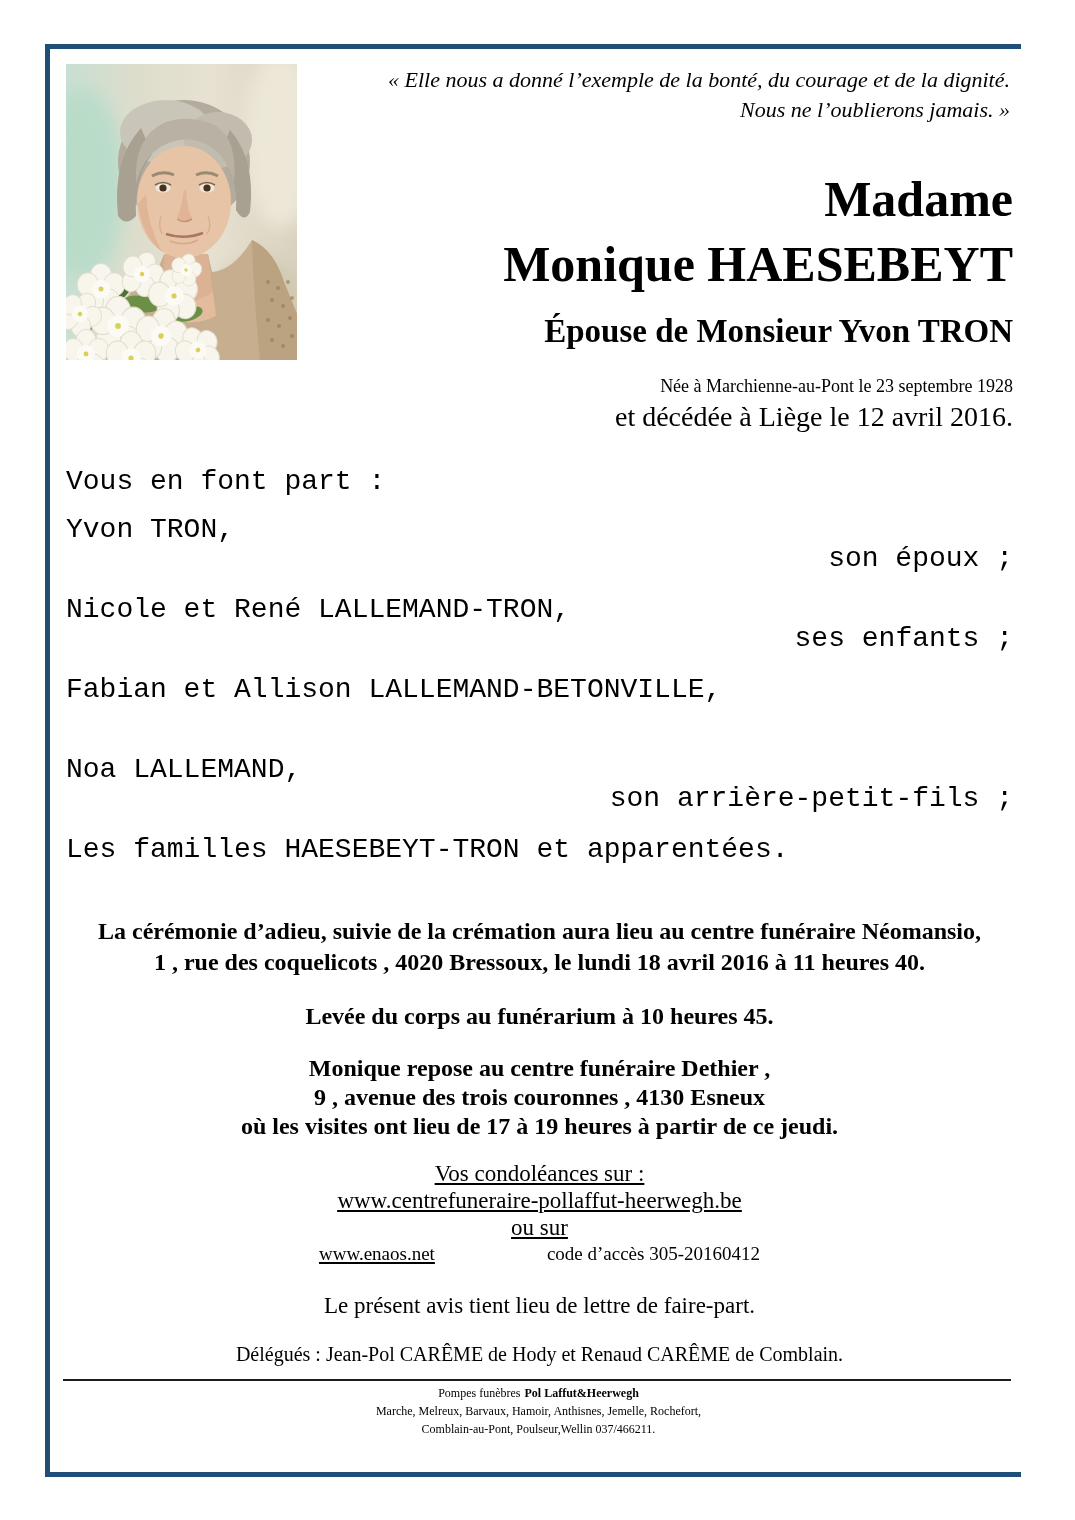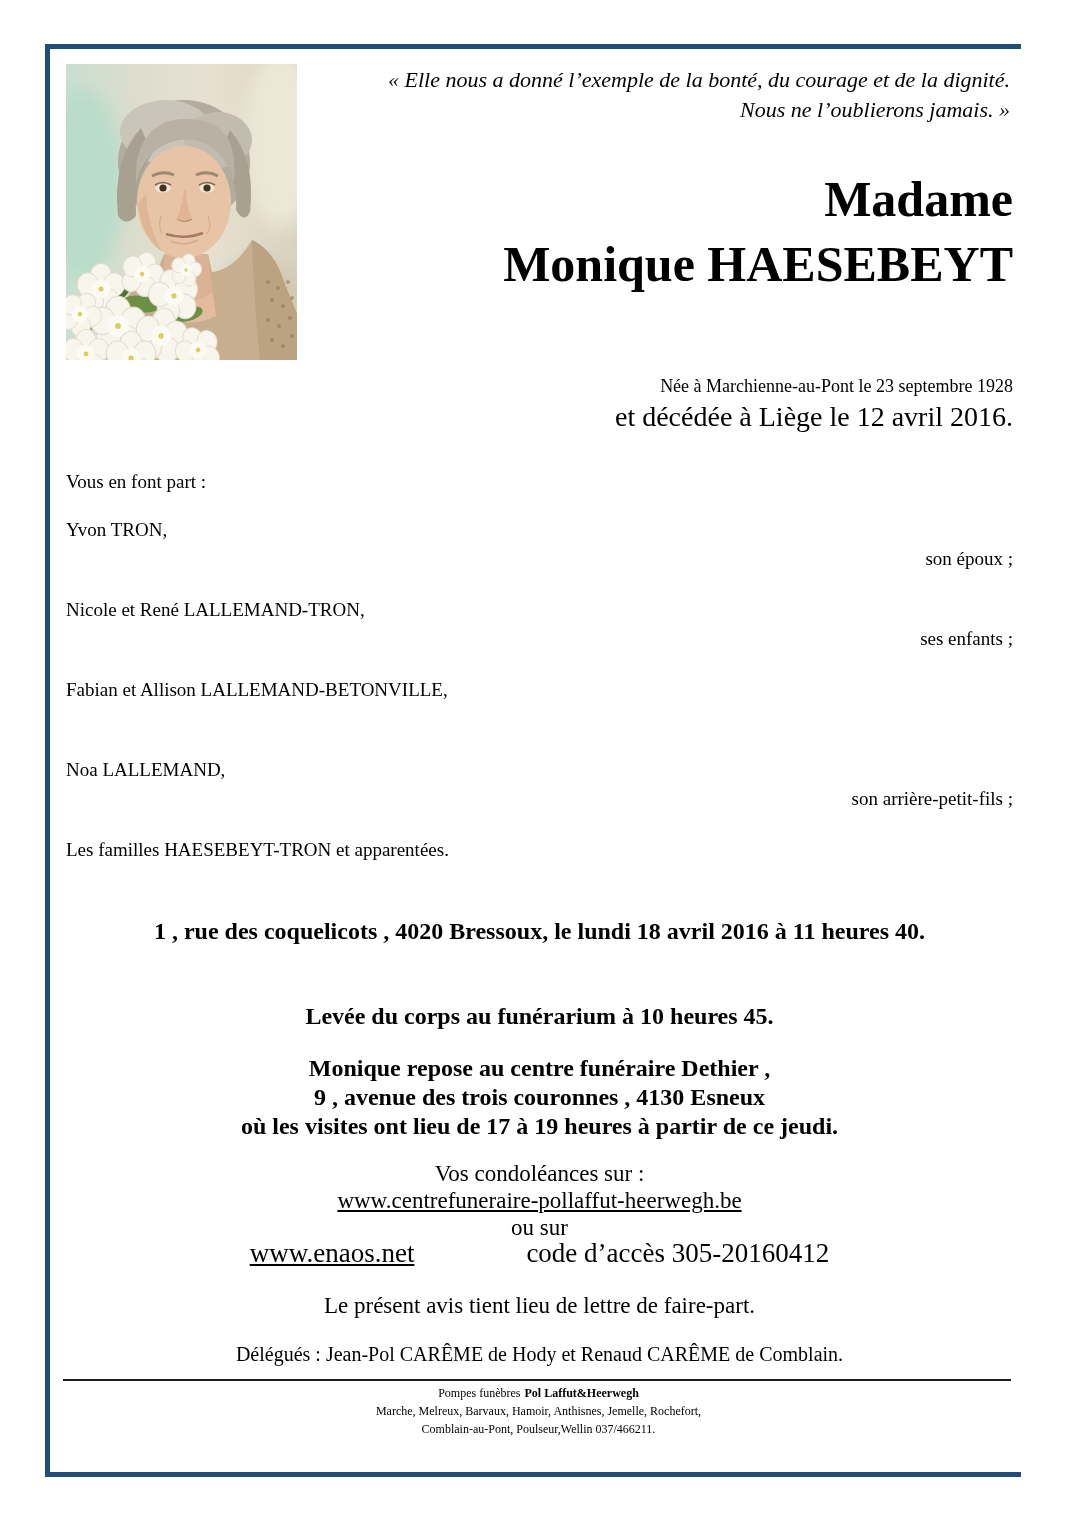"Épouse de Monsieur Yvon TRON" div.t-line { html: none -> <div>Épouse de Monsieur Yvon TRON</div> }
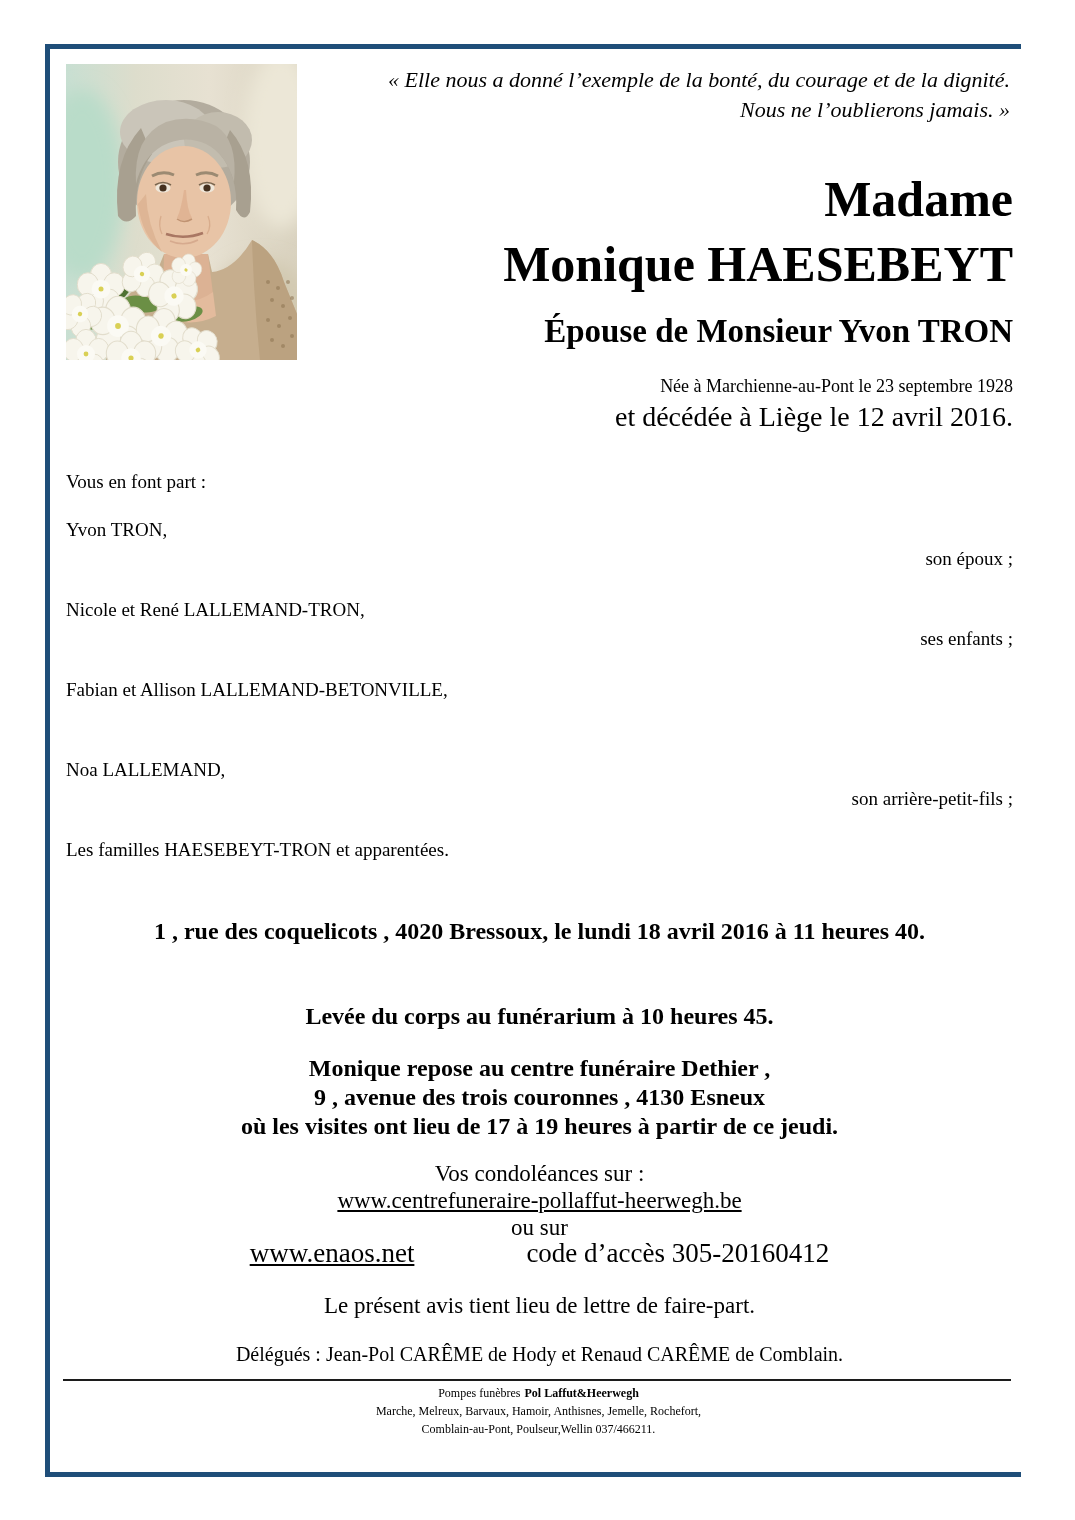"Vous en font part :" .b-line { font-family: none -> Liberation Mono, monospace; font-size: 19px -> 28px }
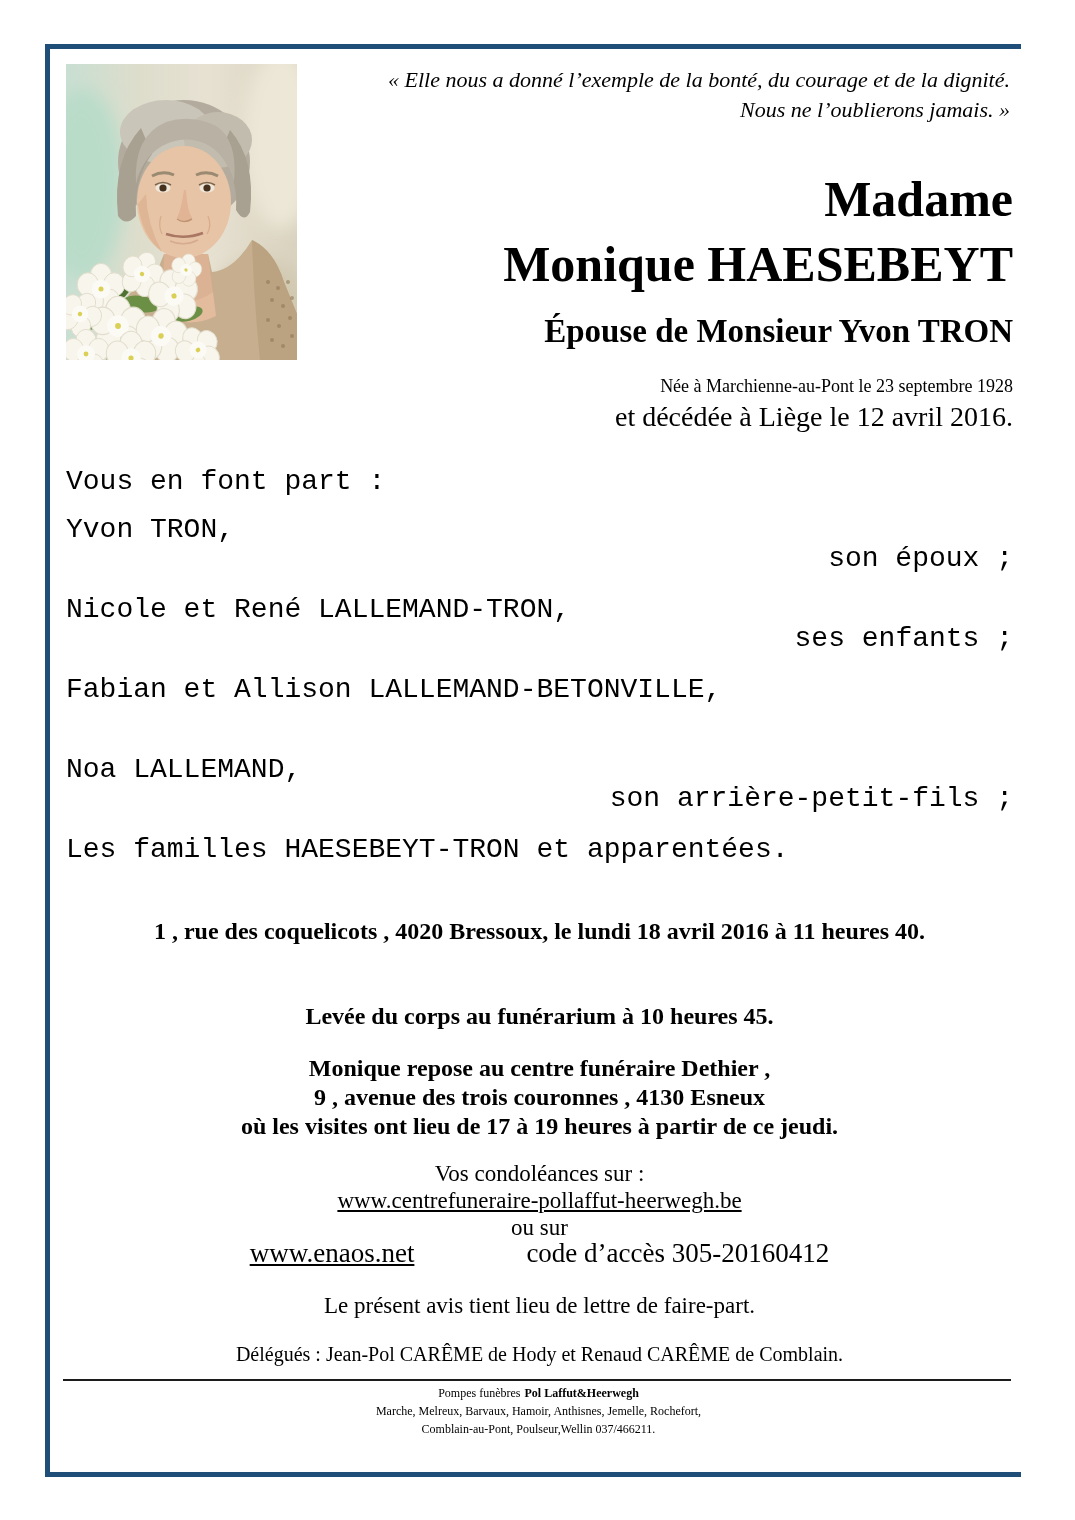"La cérémonie d’adieu, suivie de" div { html: none -> <div>La cérémonie d’adieu, suivie de la crémation aura lieu au centre funéraire Néomansio,</div> }
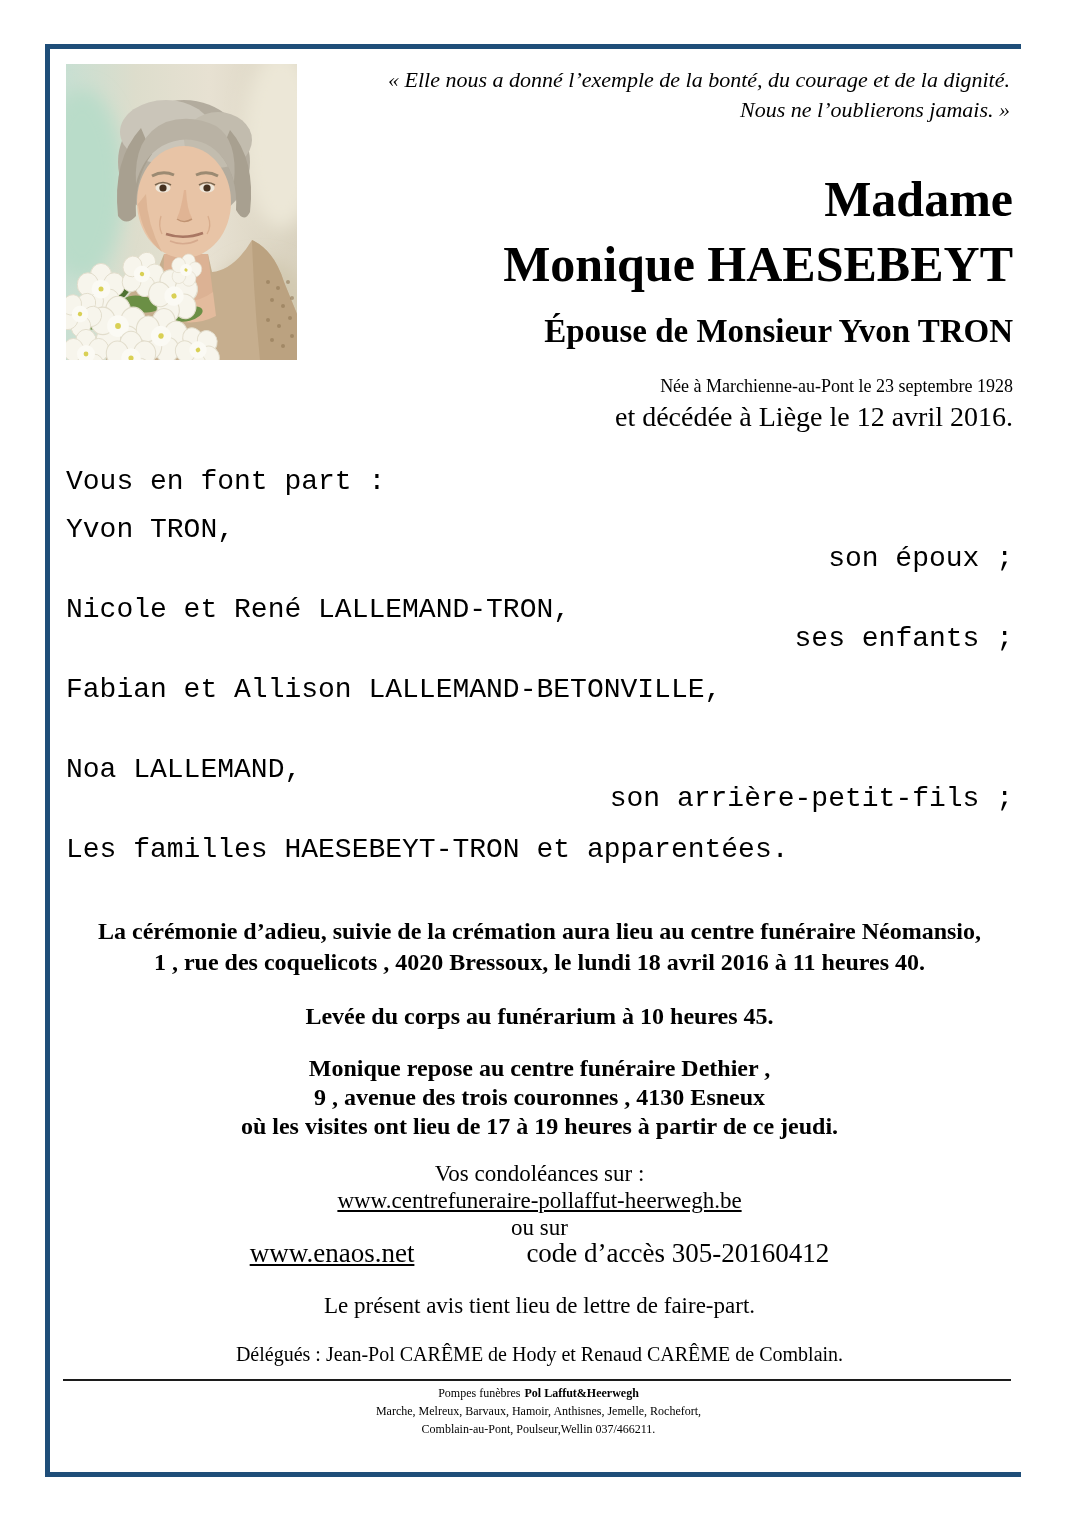"Vos condoléances sur :" .cond { text-decoration: none -> underline }
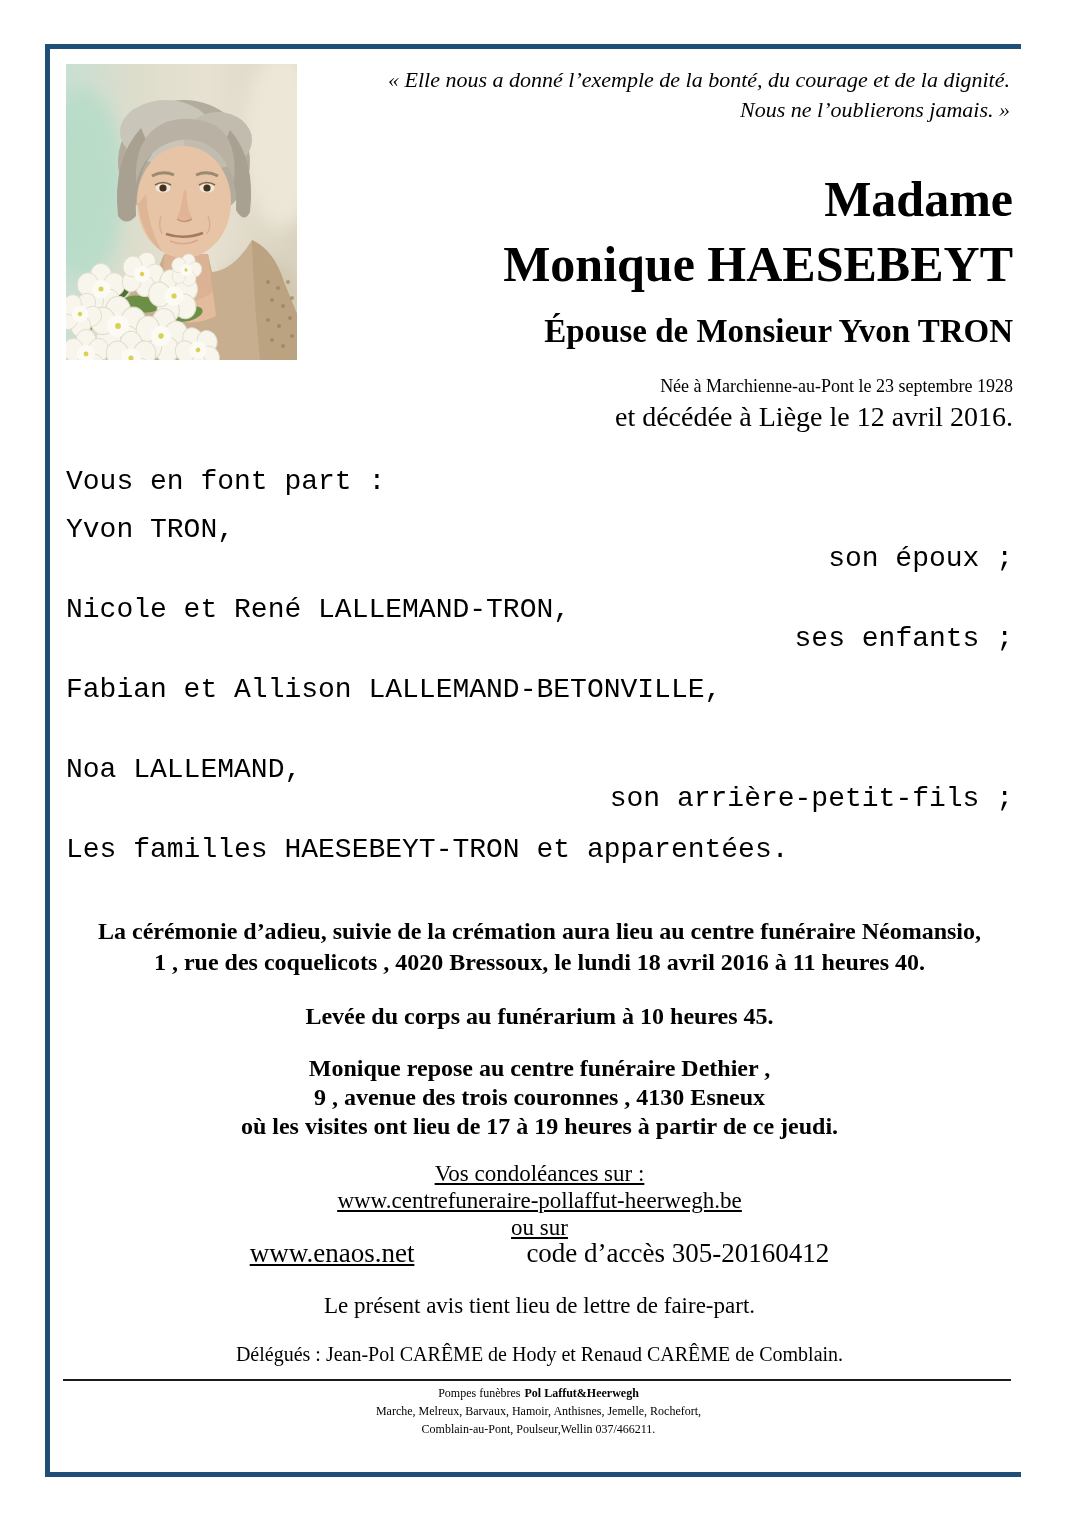"www.enaos.net" .cond-row { font-size: 27px -> 19px }
